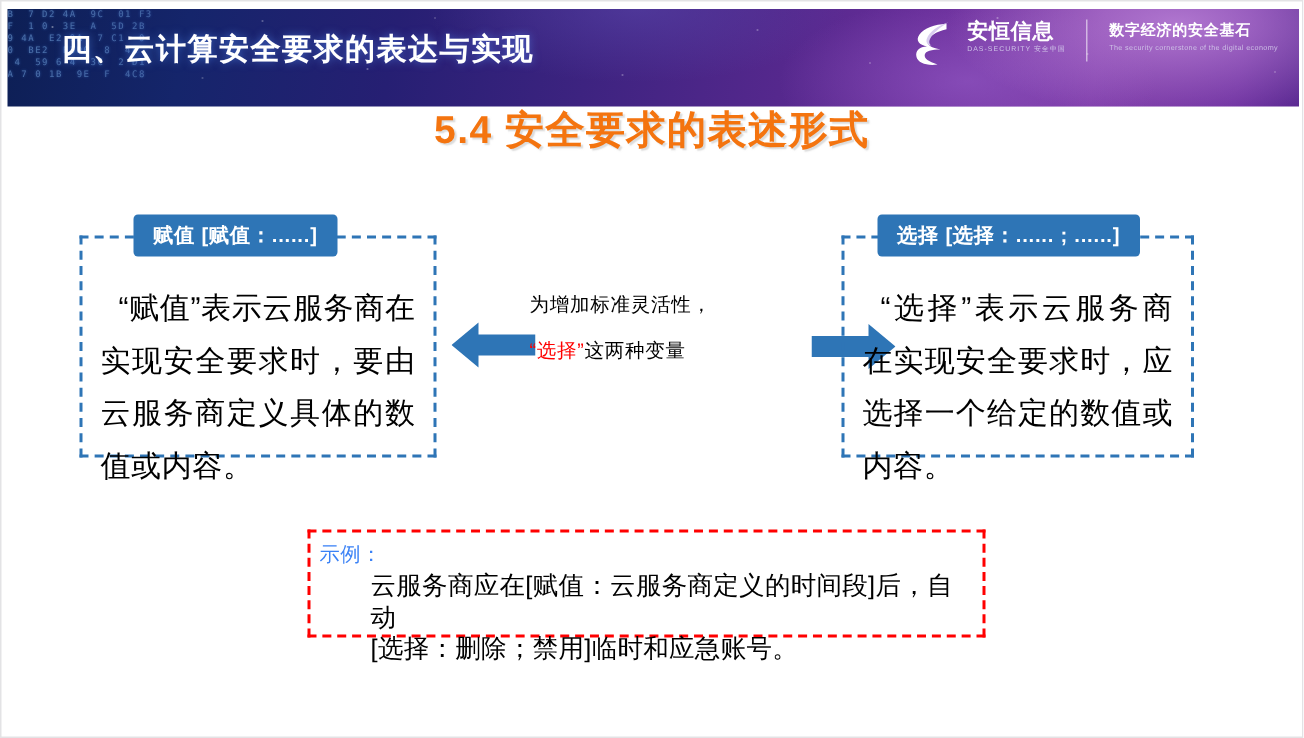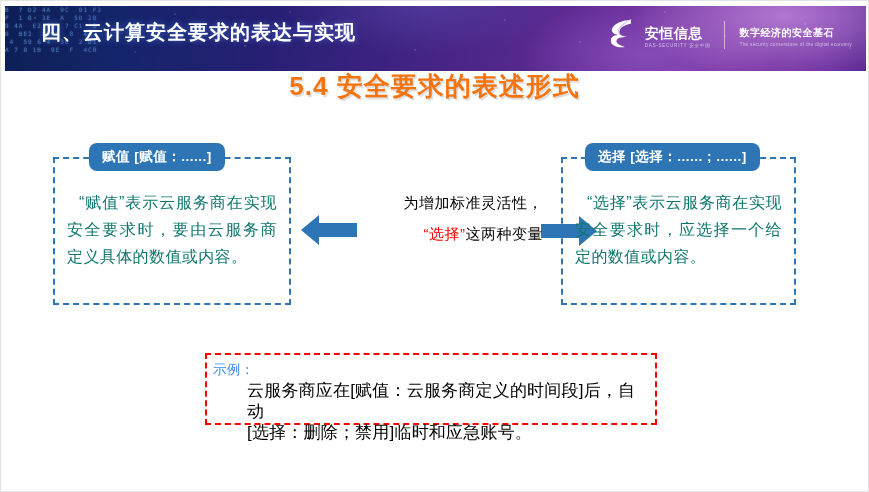"安恒信息" #logo { align-items: flex-end -> flex-start }
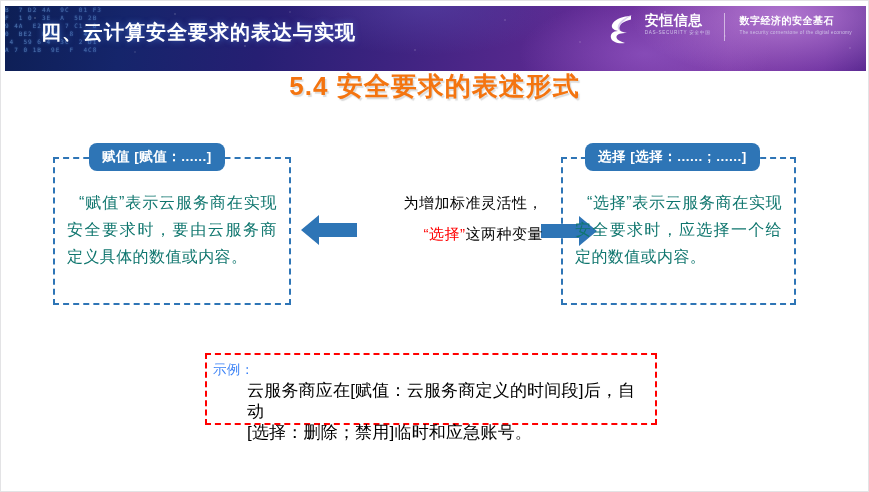"赋值 [赋值：......]" .box-tab { border-radius: 8px -> 3px }
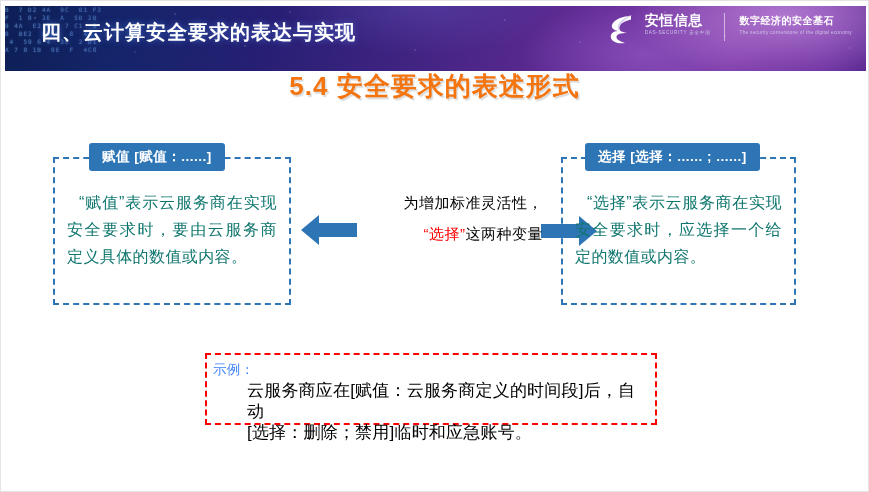"“赋值”表示云服务商在实现安全要求时，要由云服务商定义具体的数值或内容。" .box-body { color: #0f766e -> #000000; font-size: 16px -> 20px; line-height: 27px -> 35px }
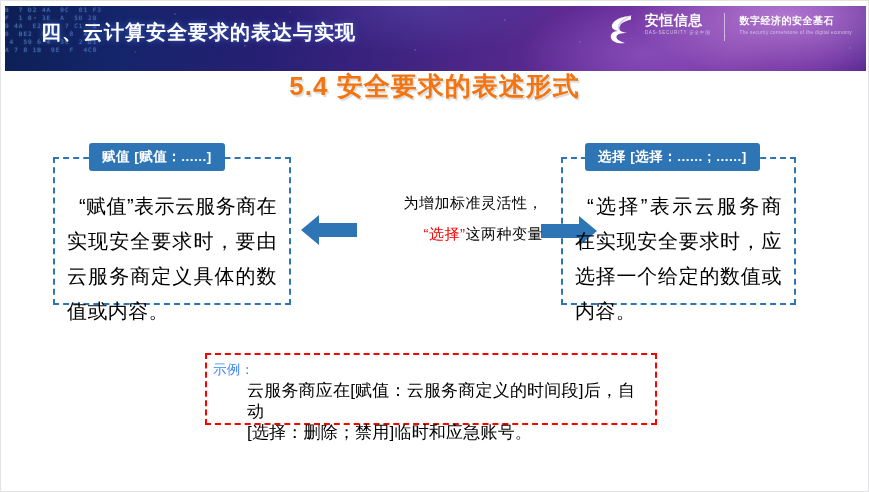"为增加标准灵活性，" #middle { font-size: 15px -> 13px; text-align: right -> left }
